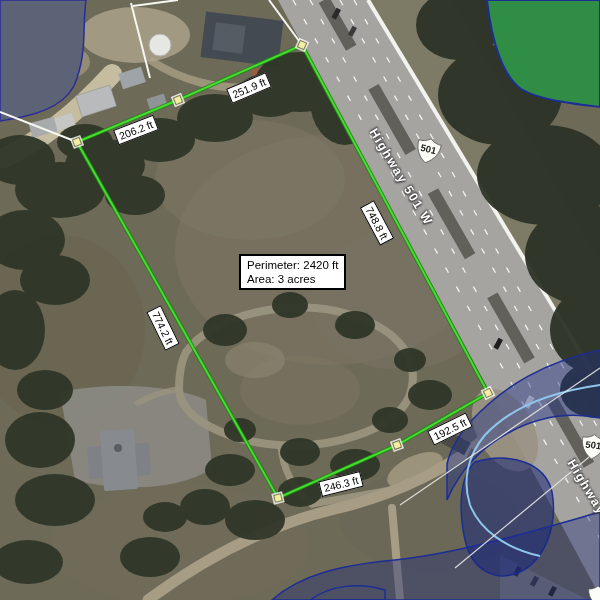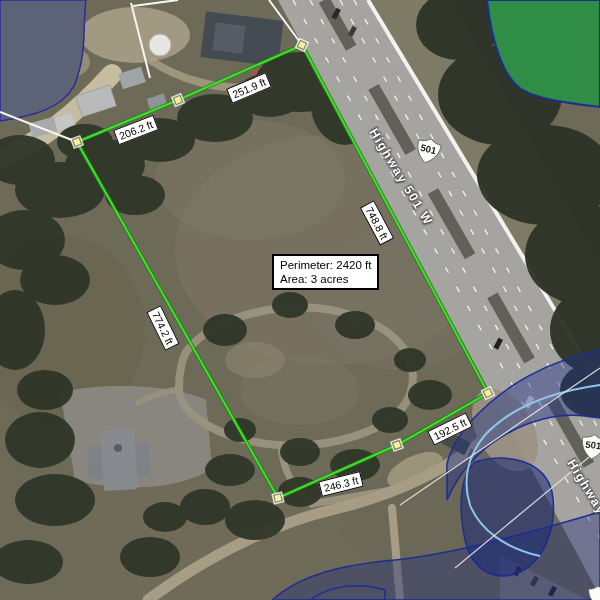"Perimeter: 2420 ft" .summary-box { margin-left: 33px -> none }
